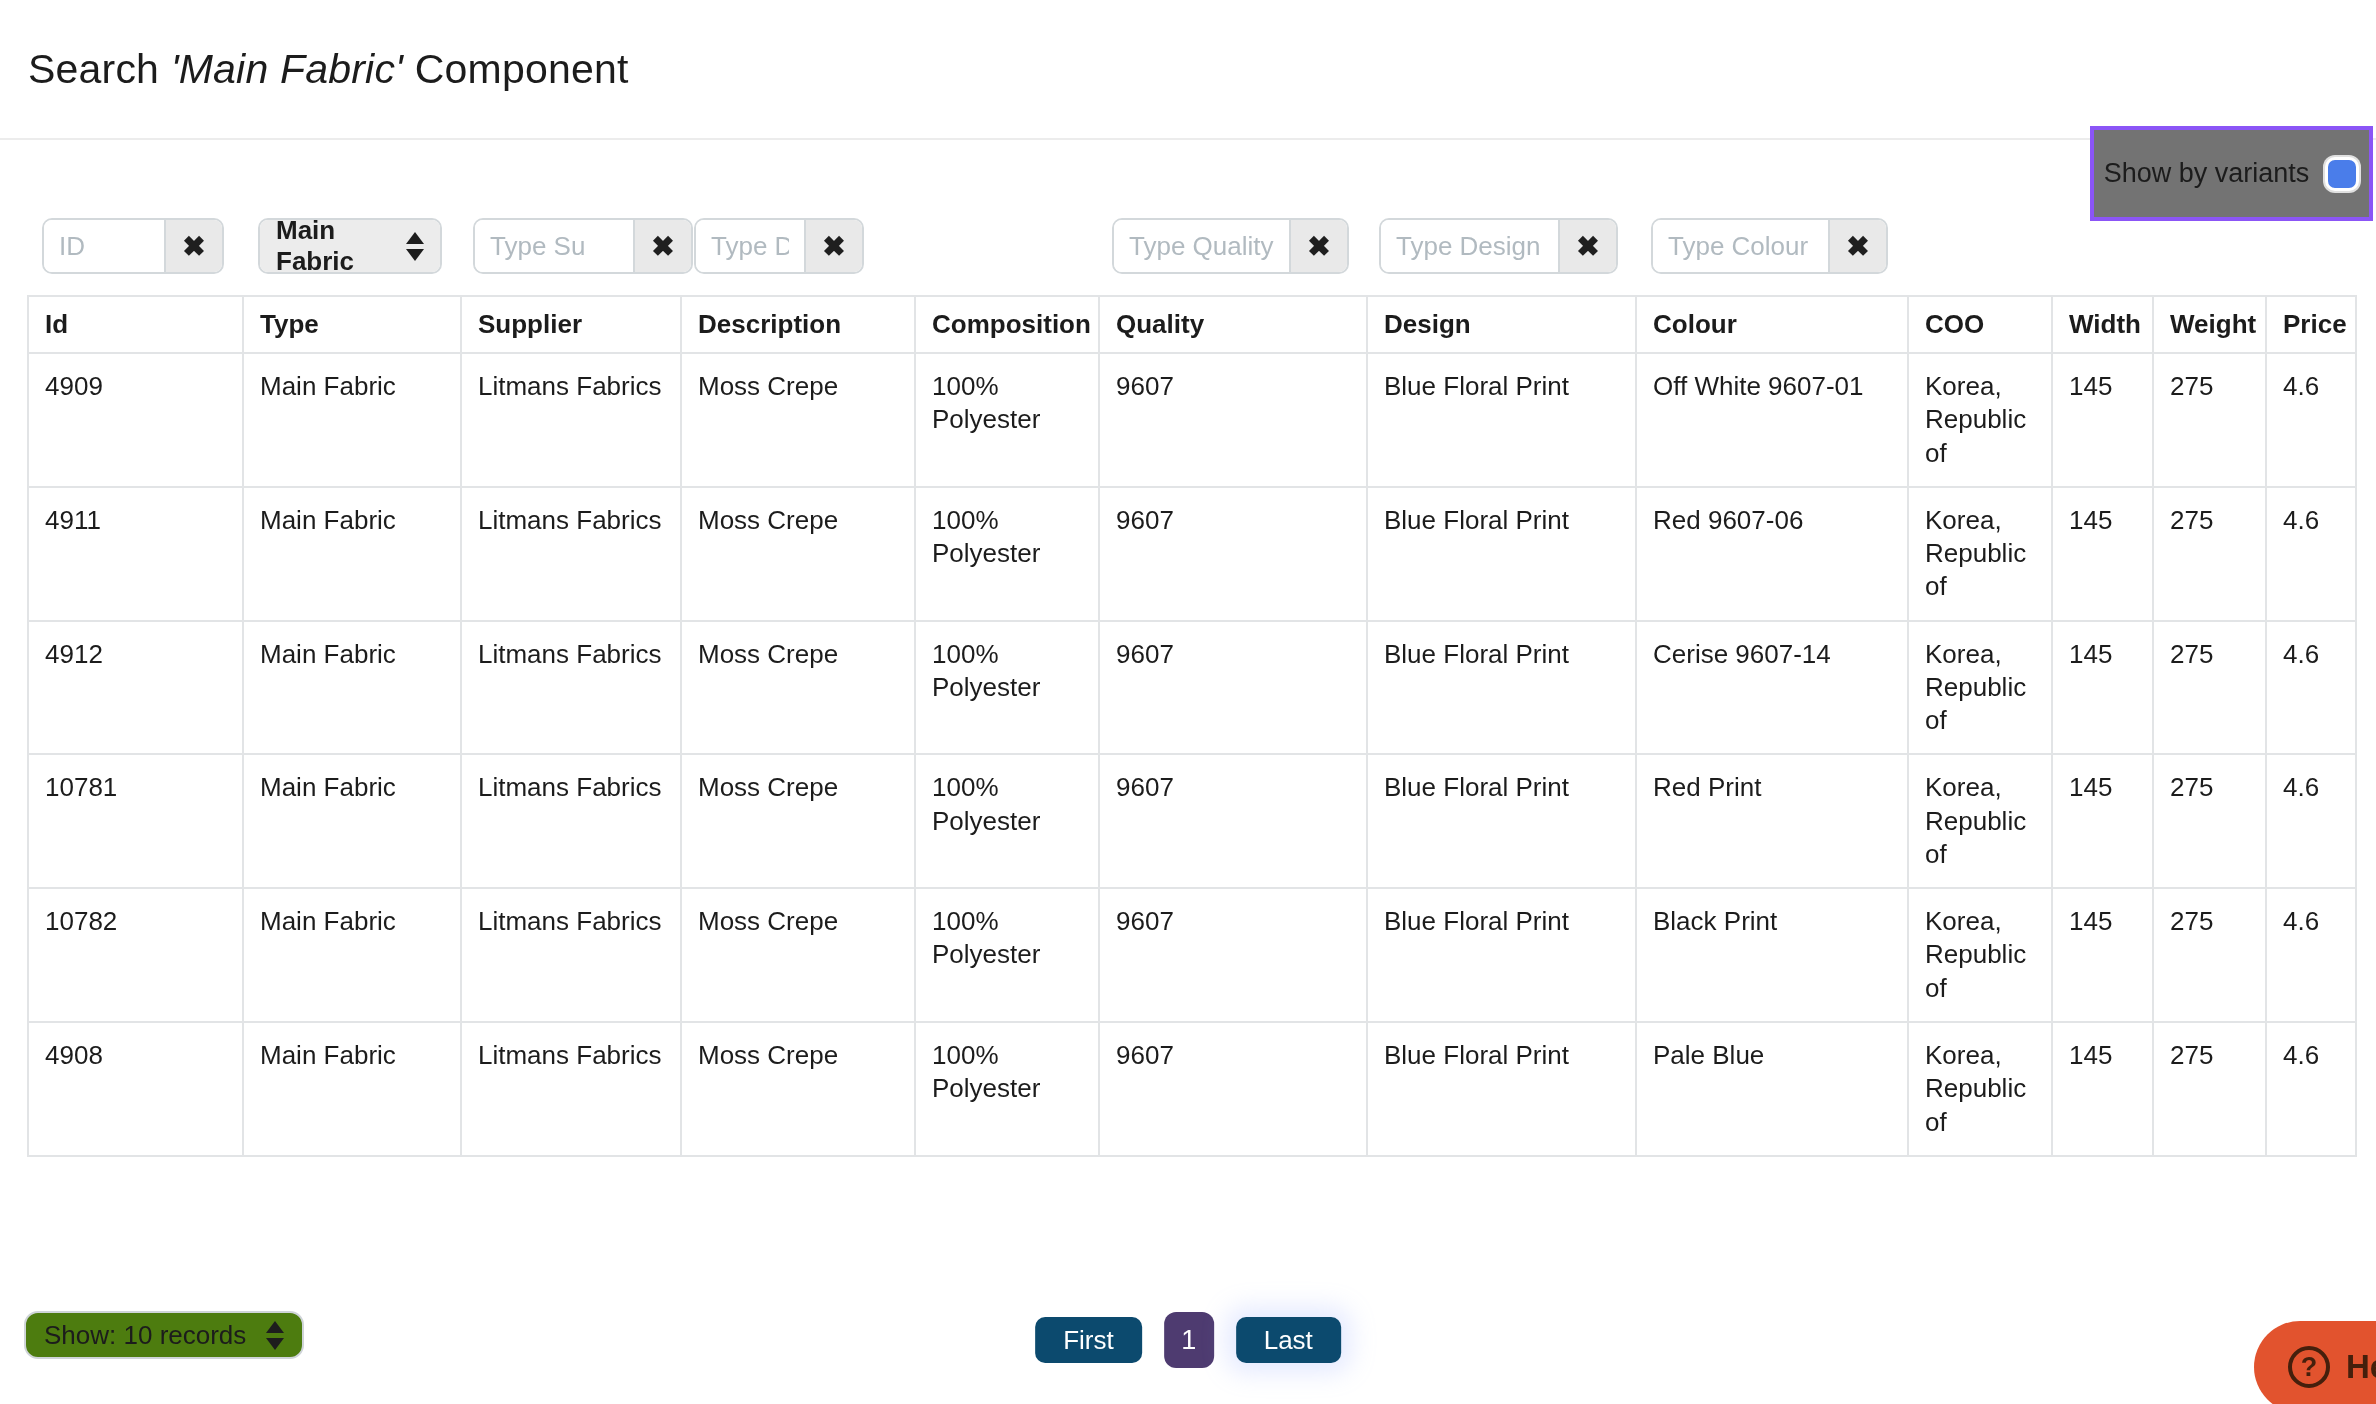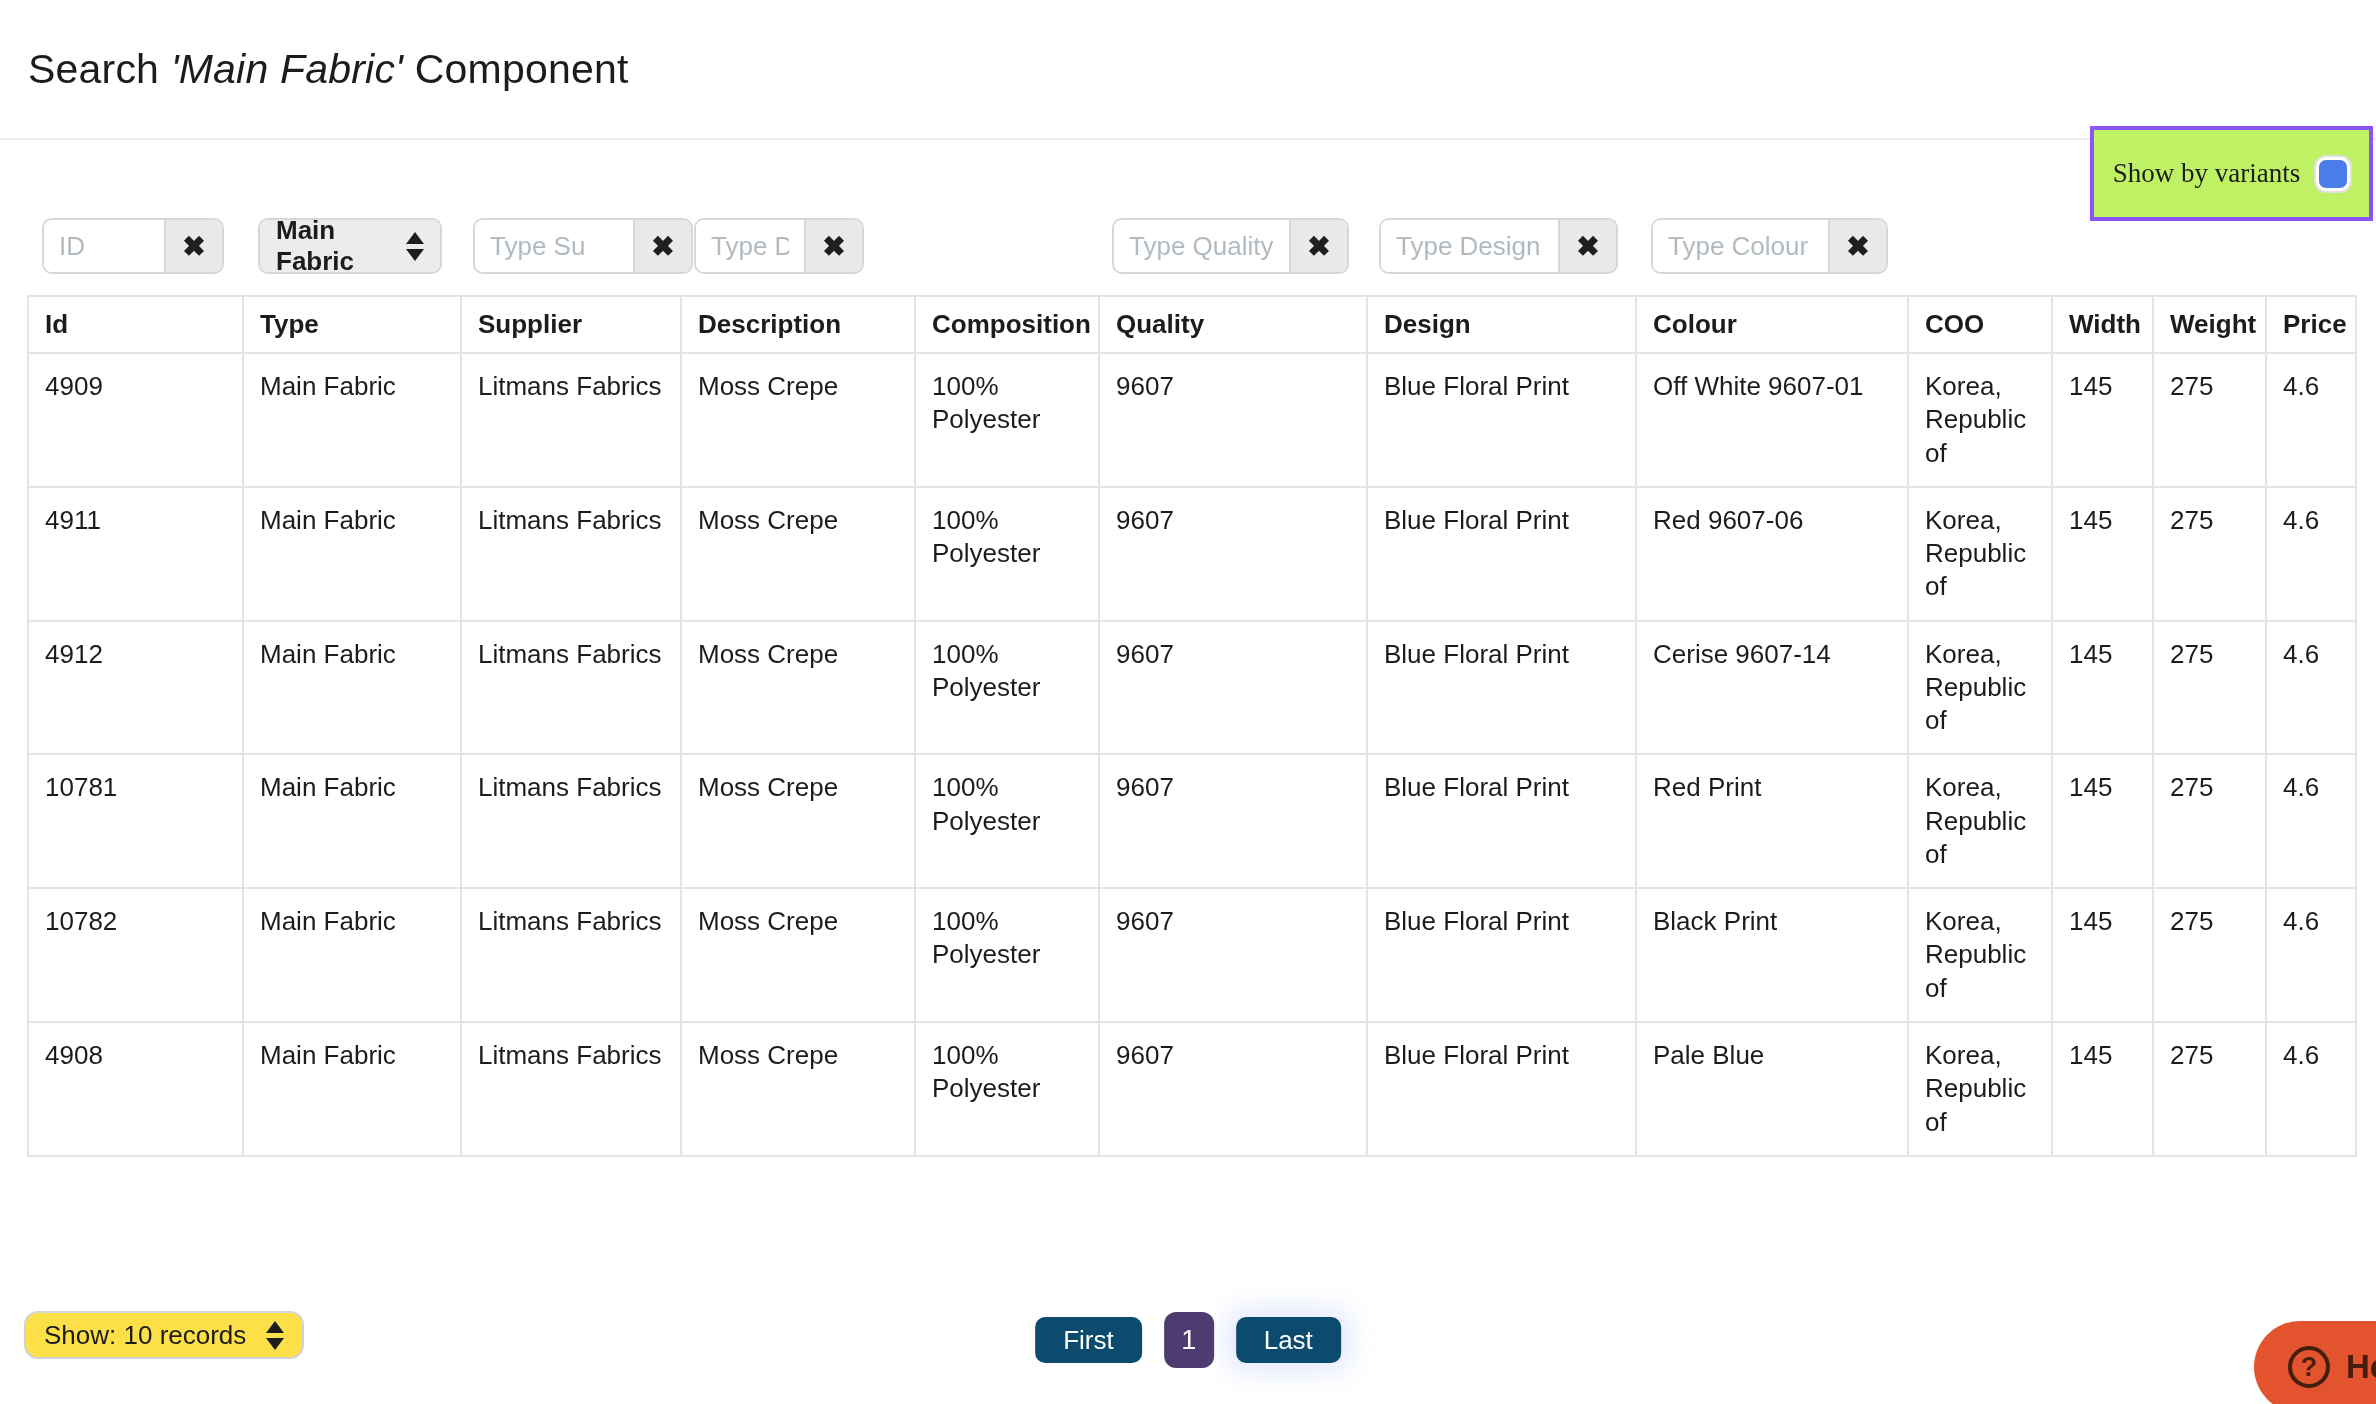"Show by variants" .variants-box { background: #bef264 -> #737373; font-family: Liberation Serif, serif -> none }
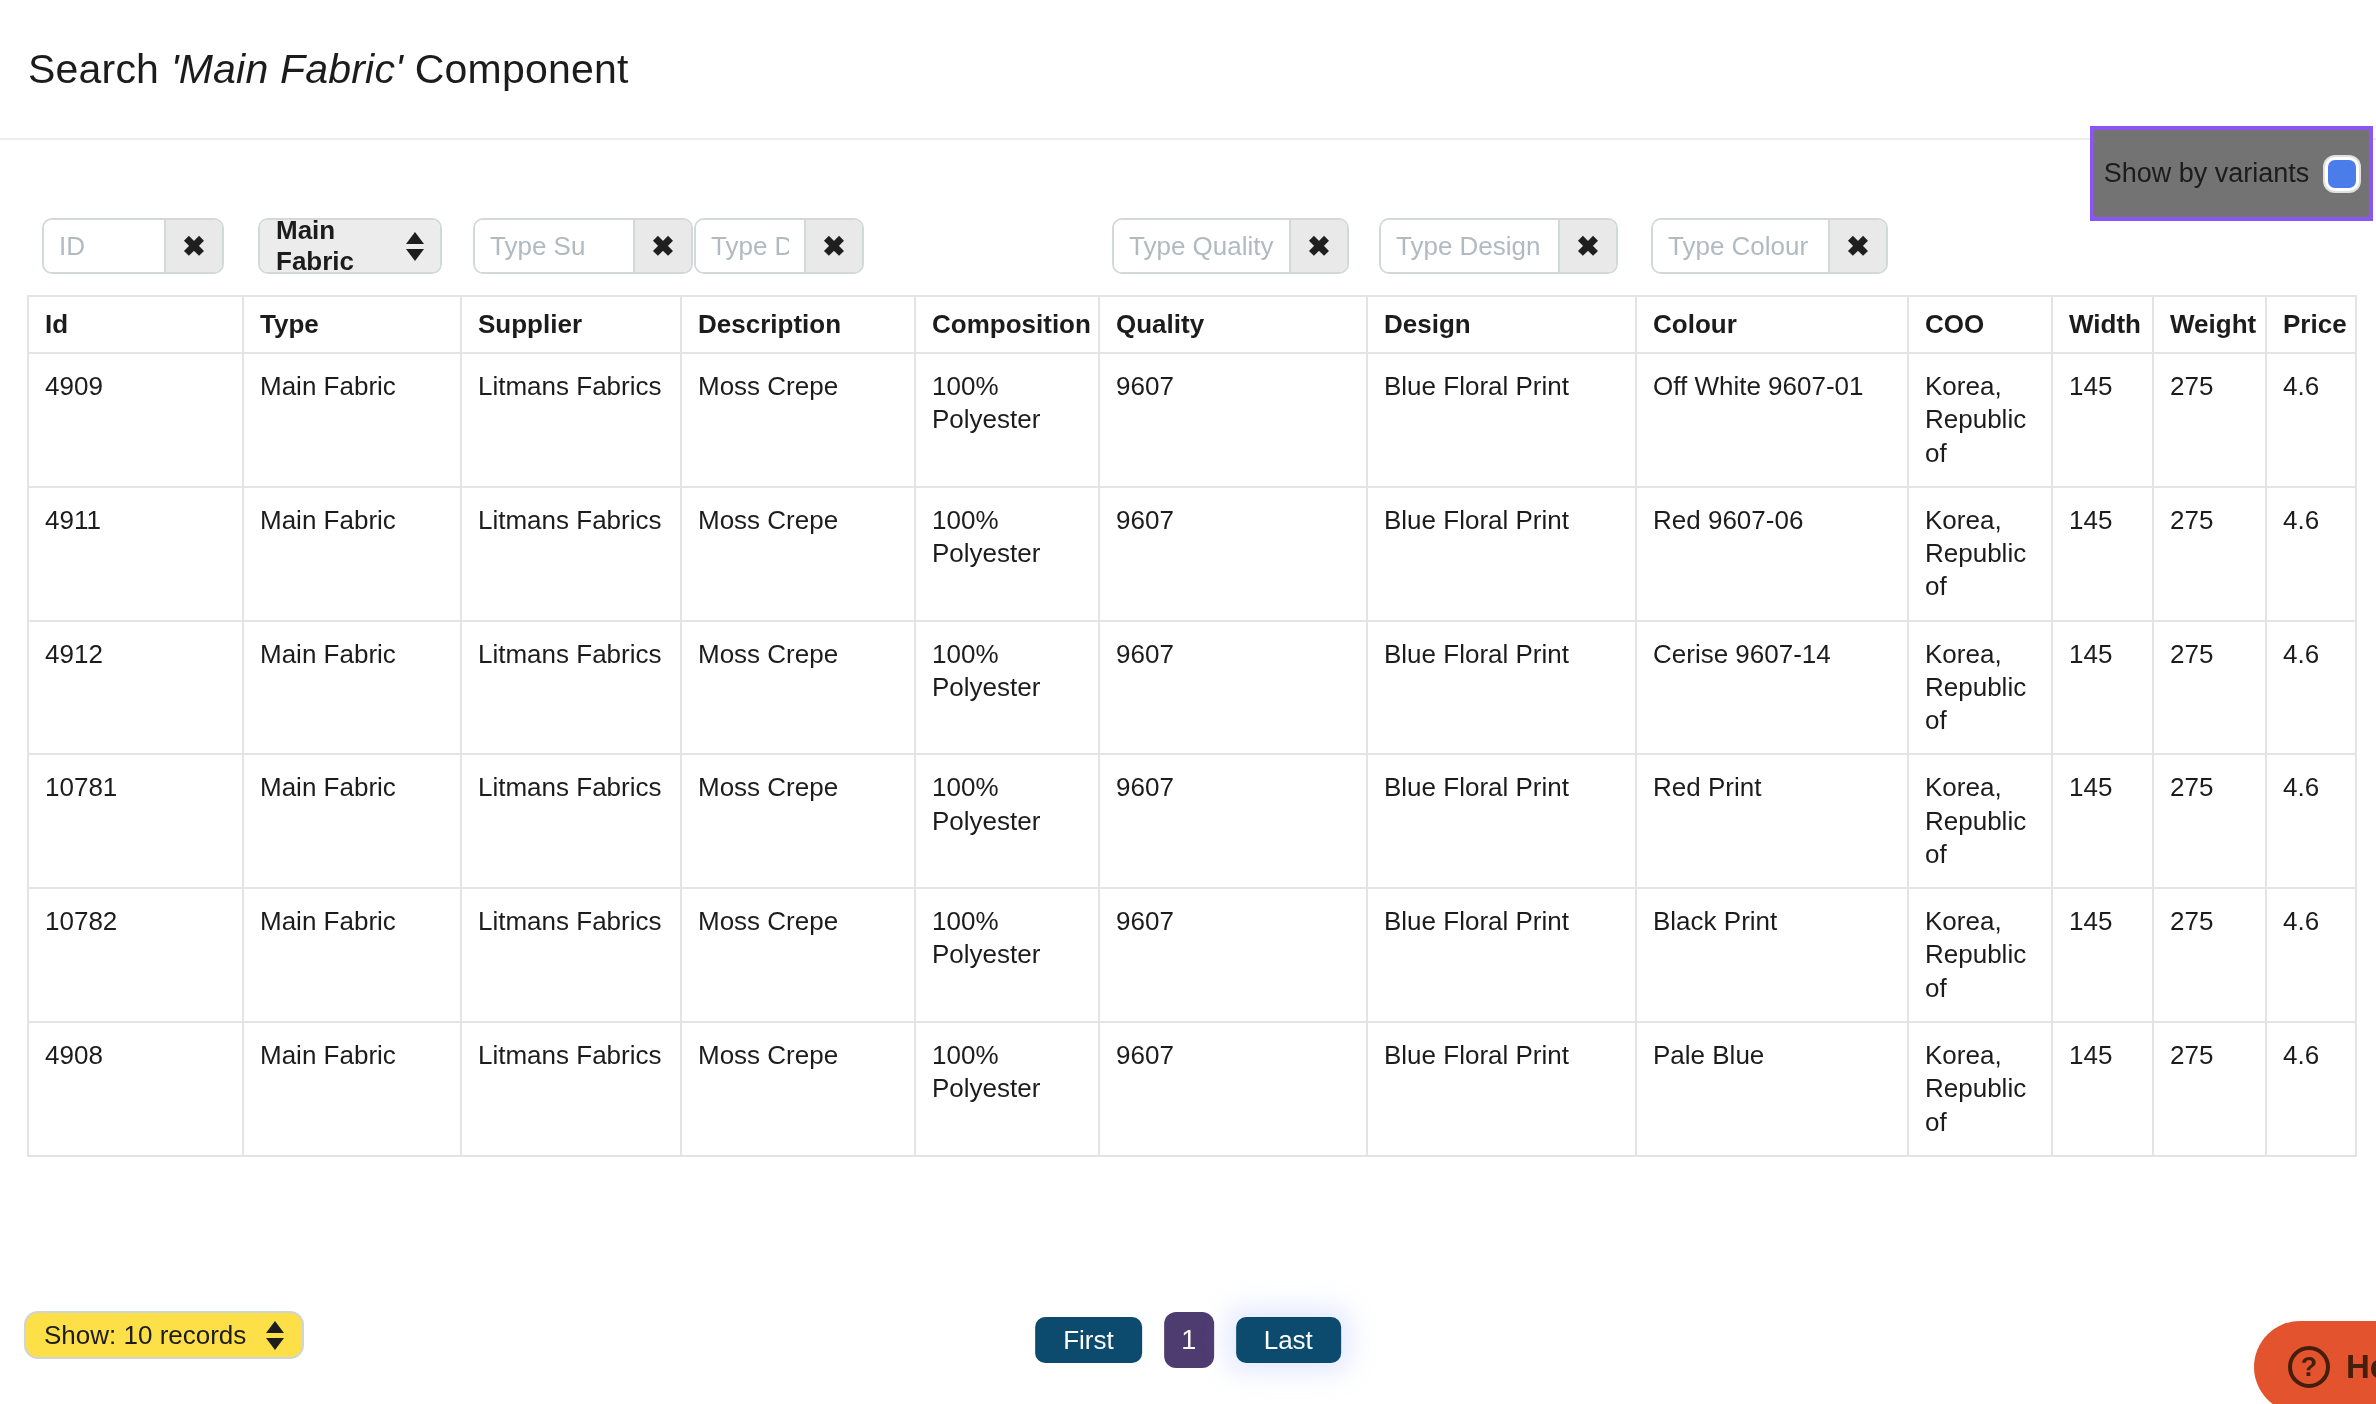"Show: 10 records" .records-select { background: #fde047 -> #4d7c0f }
